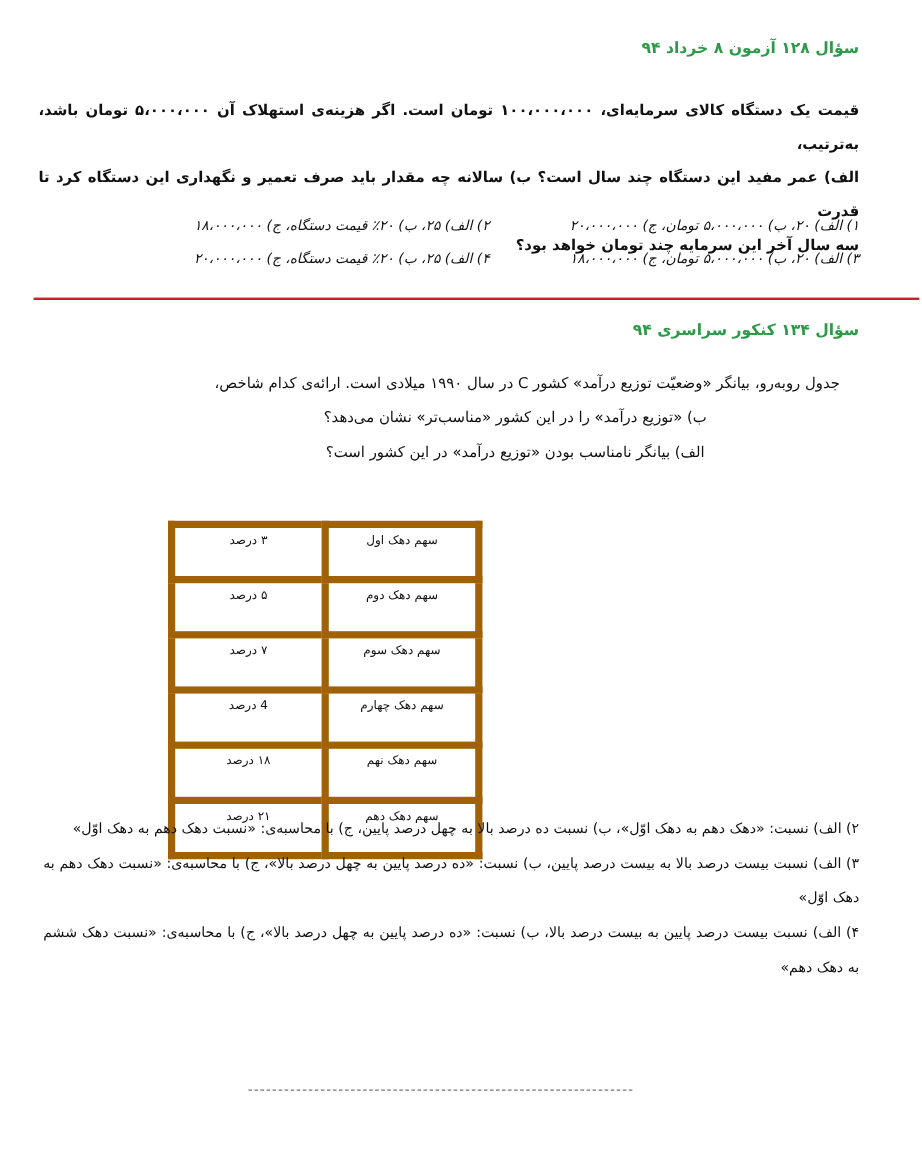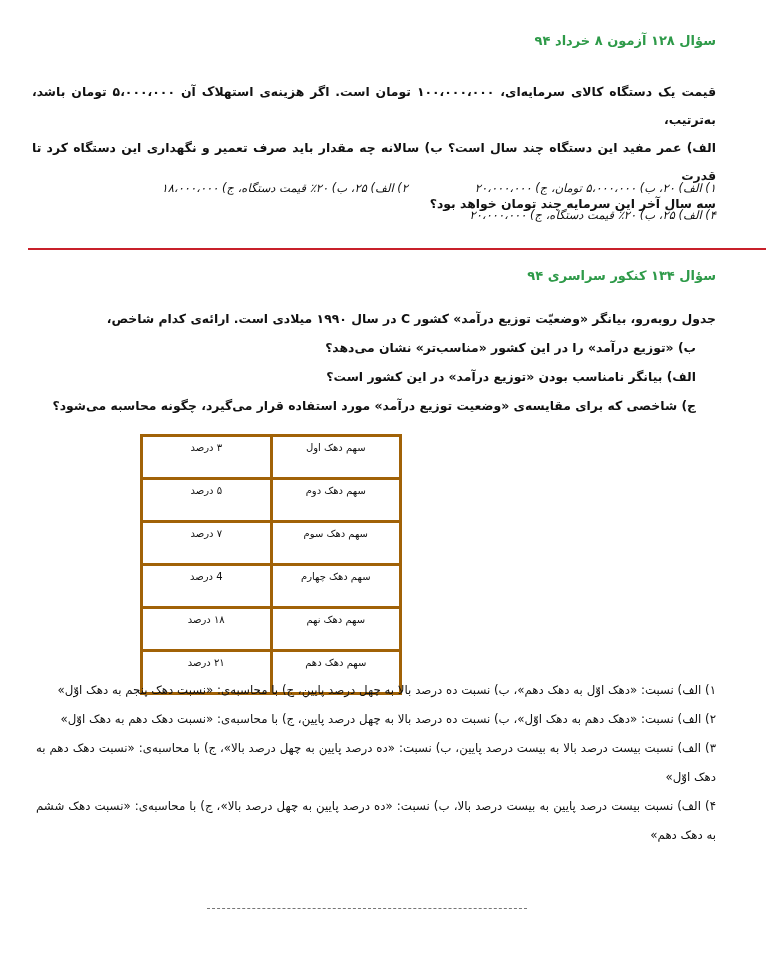"۳) الف) ۲۰، ب) ۵،۰۰۰،۰۰۰" span { html: none -> <span>۳) الف) ۲۰، ب) ۵،۰۰۰،۰۰۰ تومان، ج) ۱۸،۰۰۰،۰۰۰</span> }
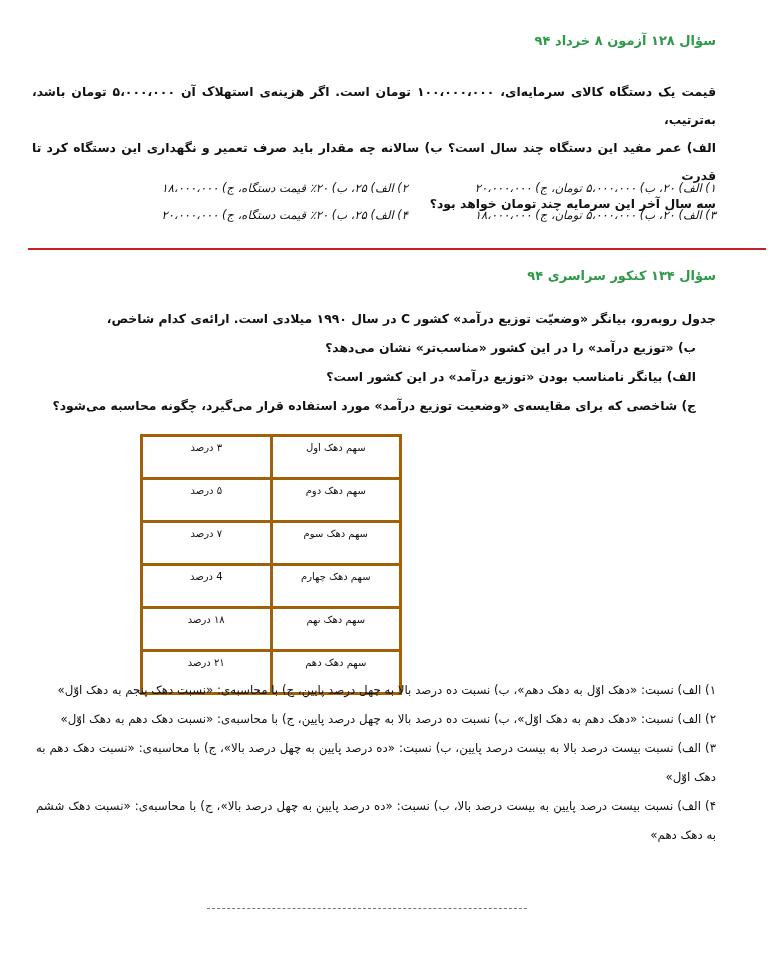"جدول روبه‌رو، بیانگر «وضعیّت توزیع" .stem2 { font-weight: bold -> normal; right: 52px -> 68px; text-align: none -> center }
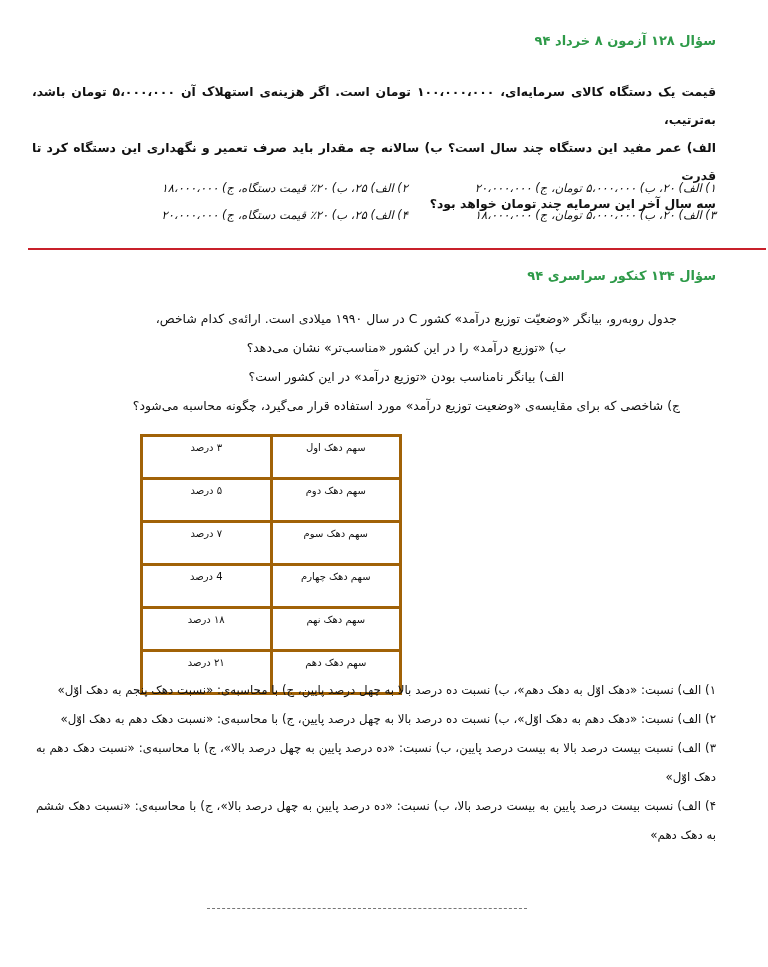"ج) شاخصی که برای مقایسه‌ی" p.sub { html: <p>ج) شاخصی که برای مقایسه‌ی «وضعیت توزیع درآمد» مورد استفاده قرار می‌گیرد، چگونه محاسبه می‌شود؟</p> -> none }
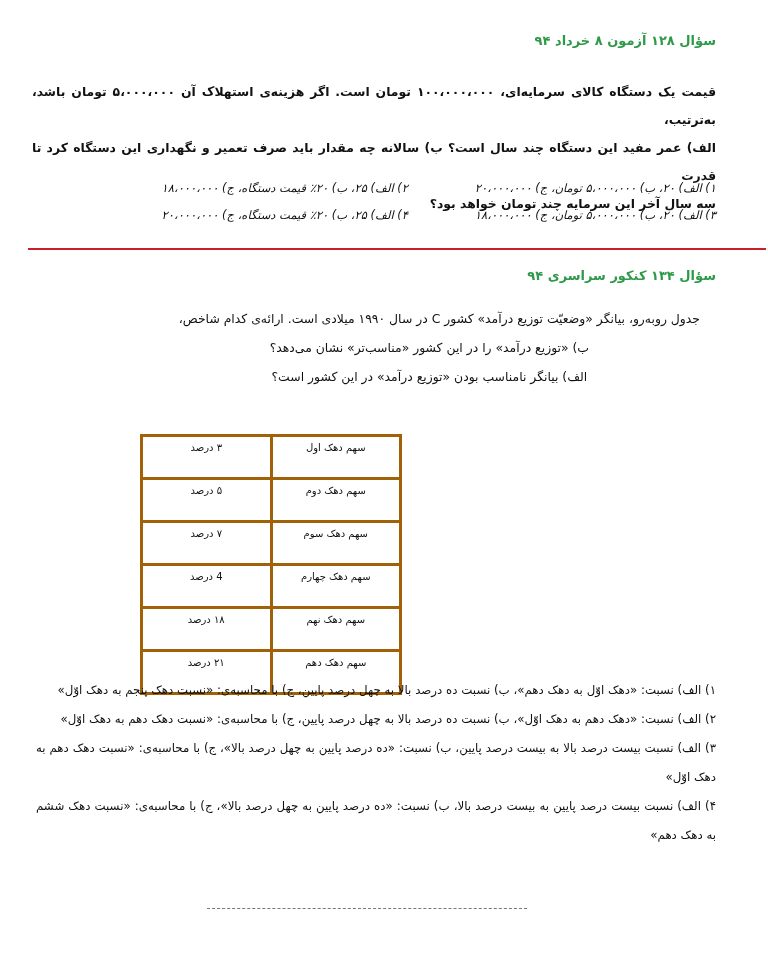"۳ درصد" table.dist td { border: 3px solid #a16207 -> 6px solid #a16207 }
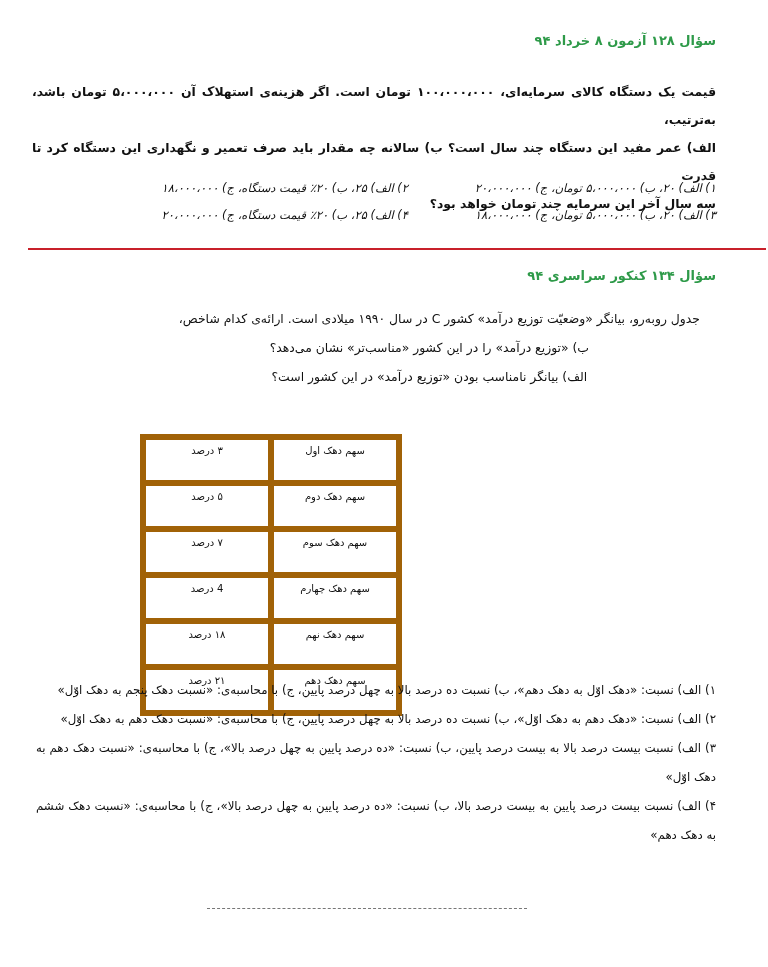"۱) الف) نسبت: «دهک اوّل" p { html: <p>۱) الف) نسبت: «دهک اوّل به دهک دهم»، ب) نسبت ده درصد بالا به چهل درصد پایین، ج) با محاسبه‌ی: «نسبت دهک پنجم به دهک اوّل»</p> -> none }
